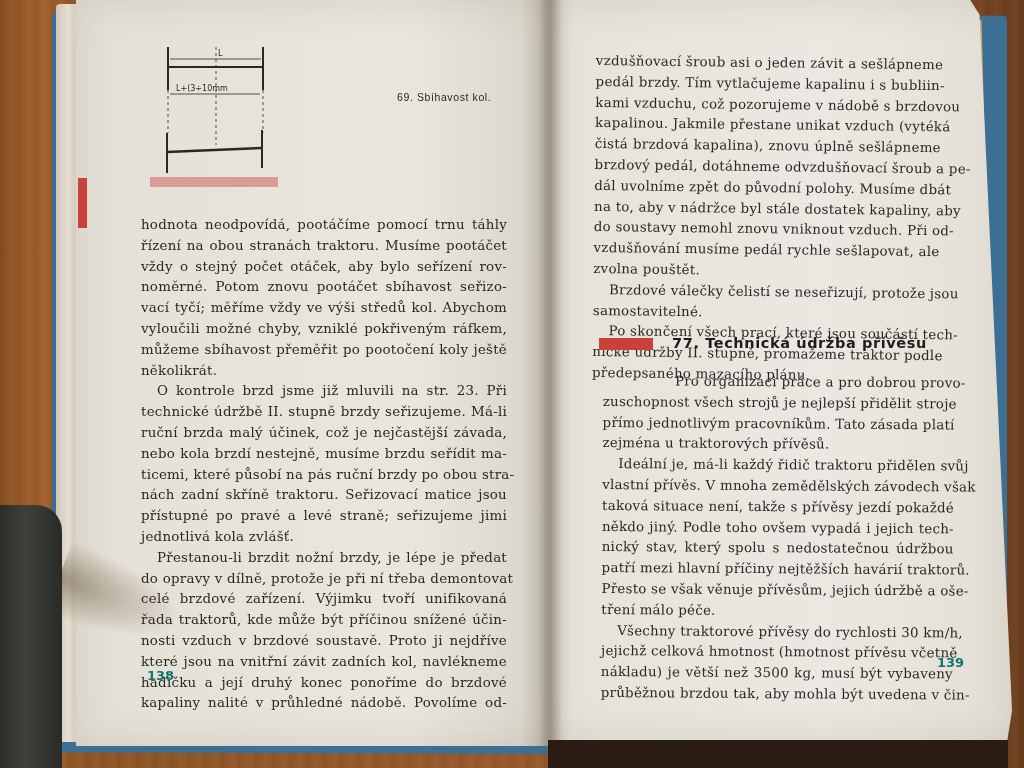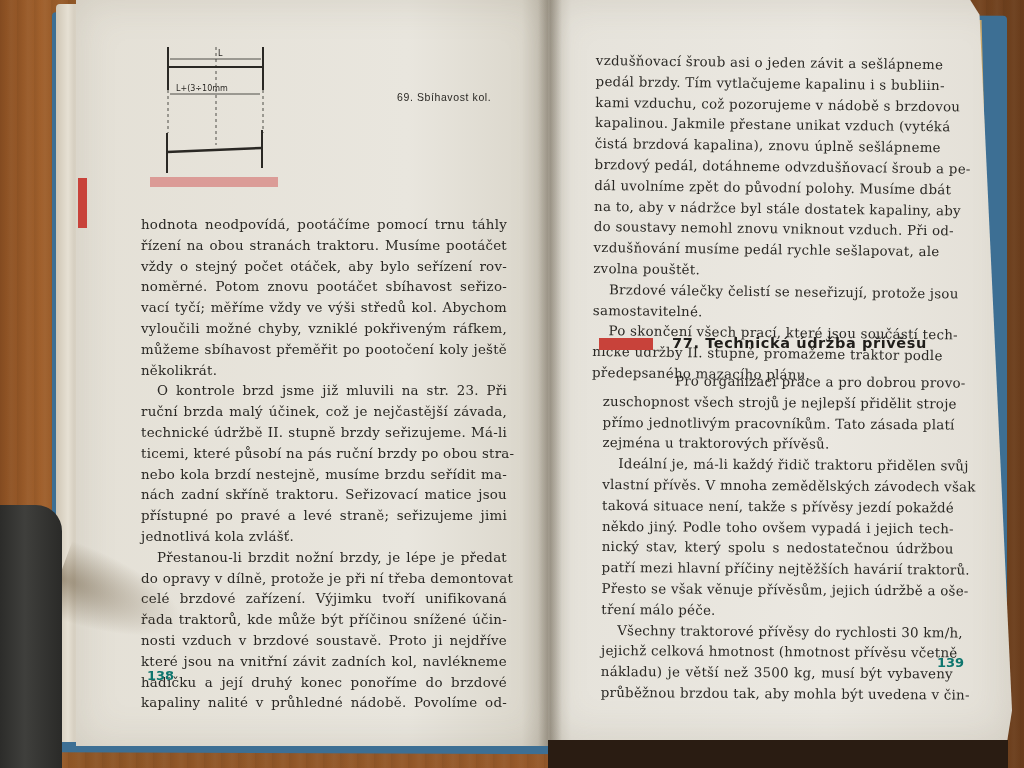"ruční brzda malý účinek, což" span.line { order: before "technické údržbě II. stupně brzdy" -> after "technické údržbě II. stupně brzdy" }
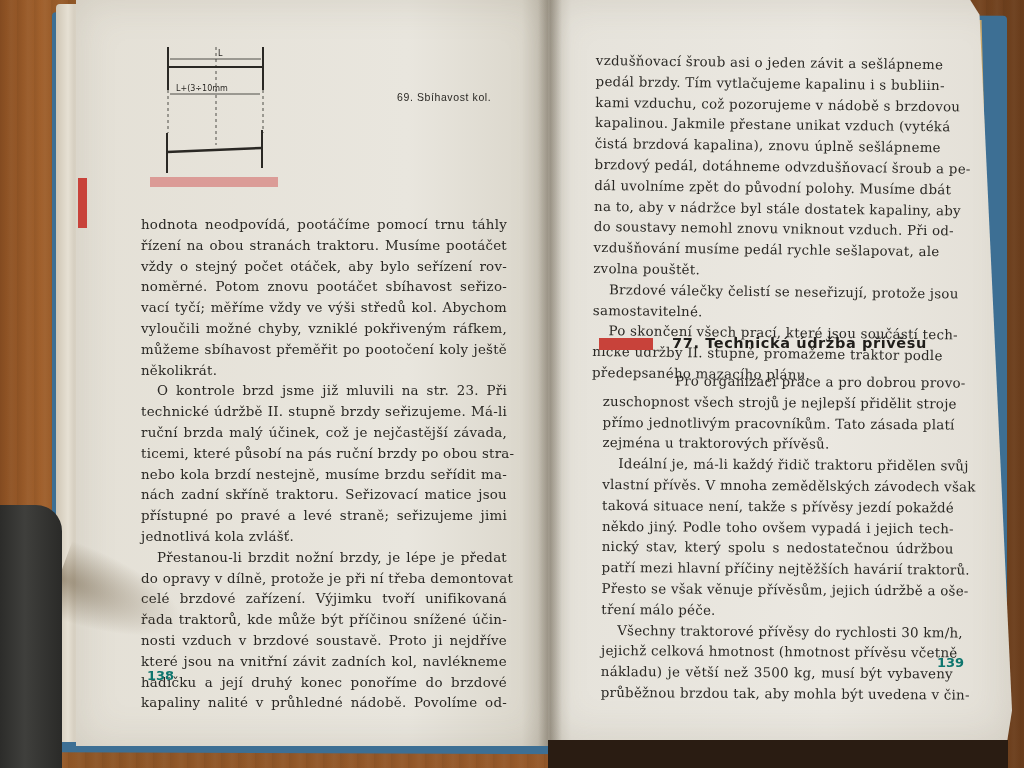"ticemi, které působí na pás" span.line { order: before "nebo kola brzdí nestejně, musíme" -> after "nebo kola brzdí nestejně, musíme" }
